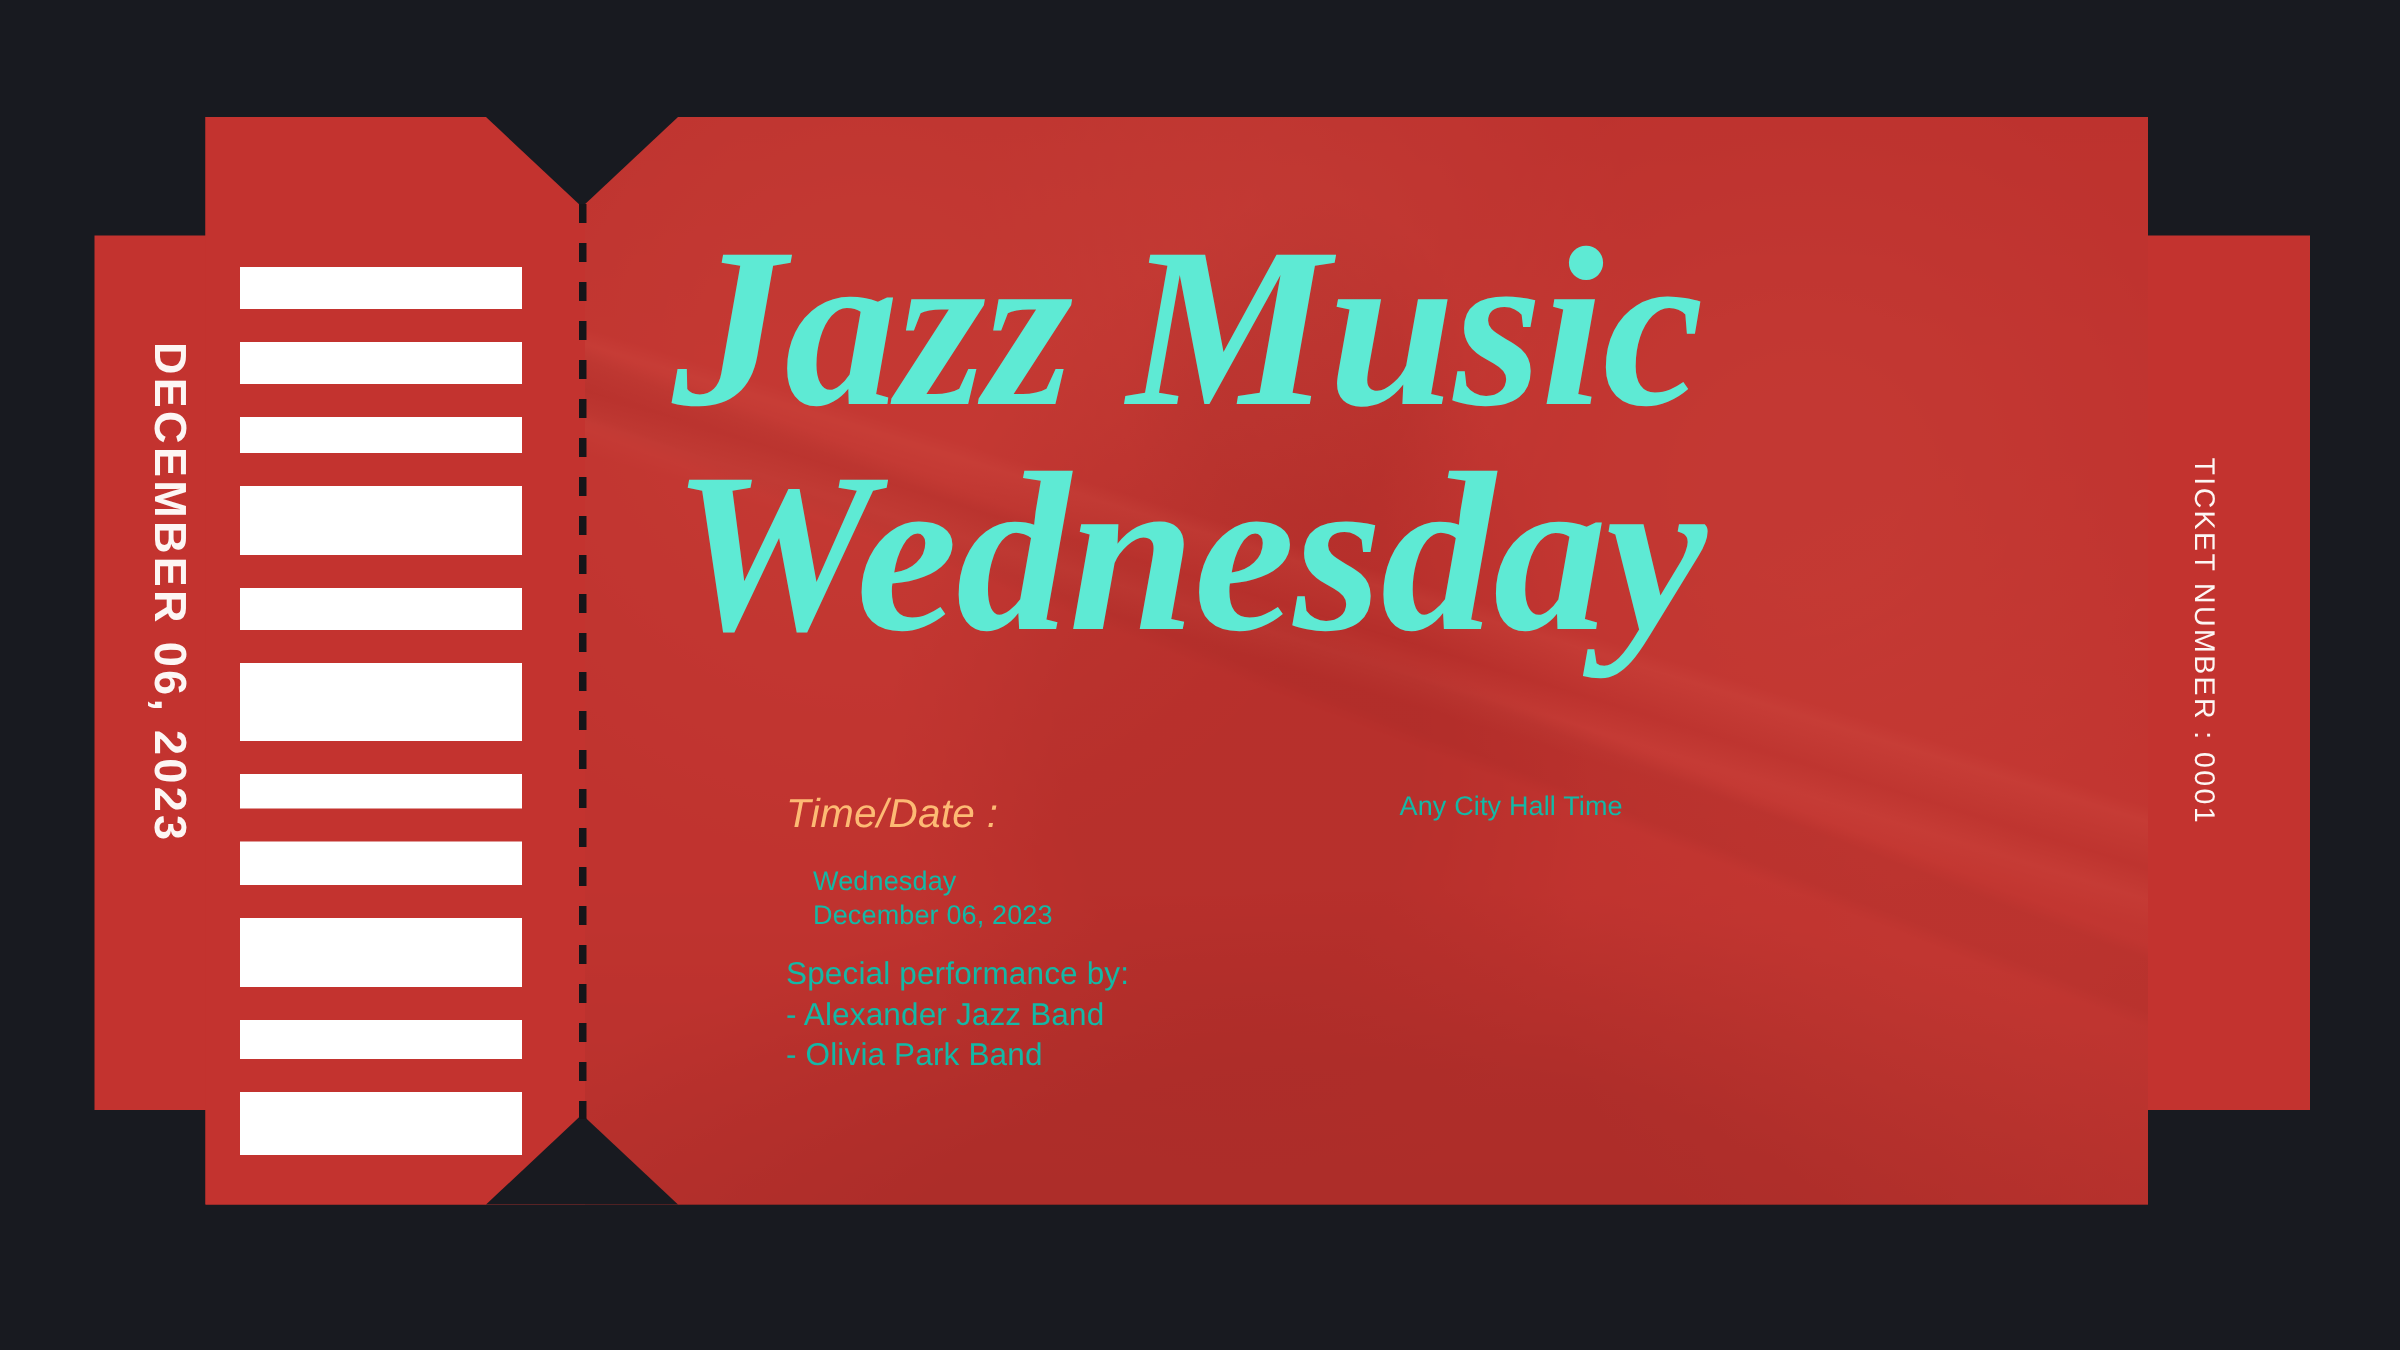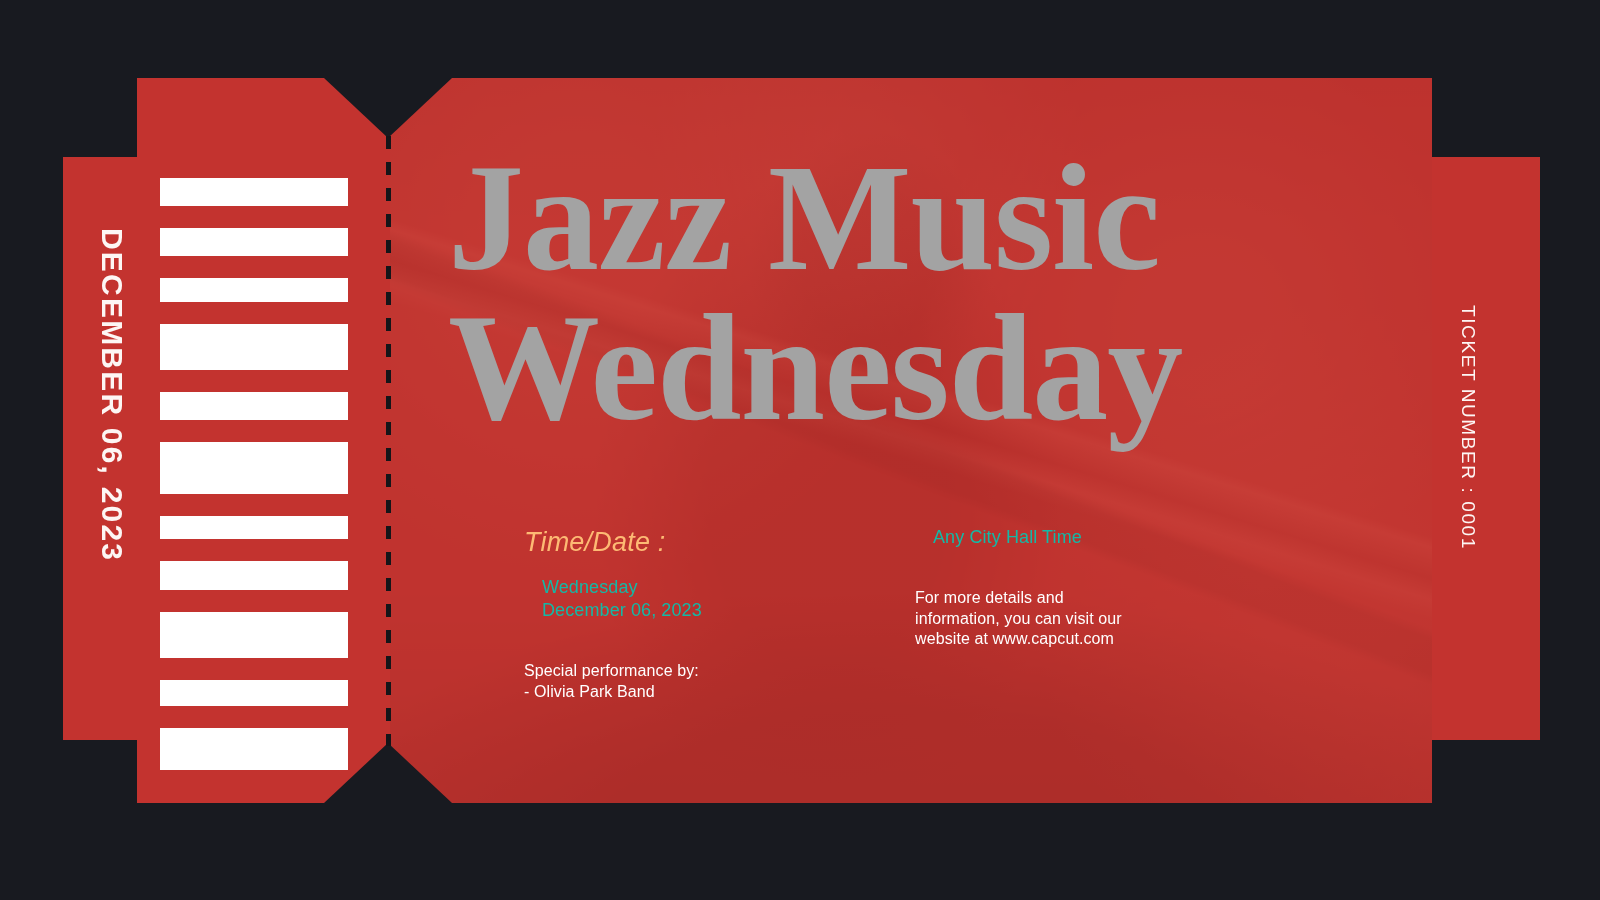"Jazz Music" #headline { color: #a3a3a3 -> #5eead4; font-style: none -> italic }
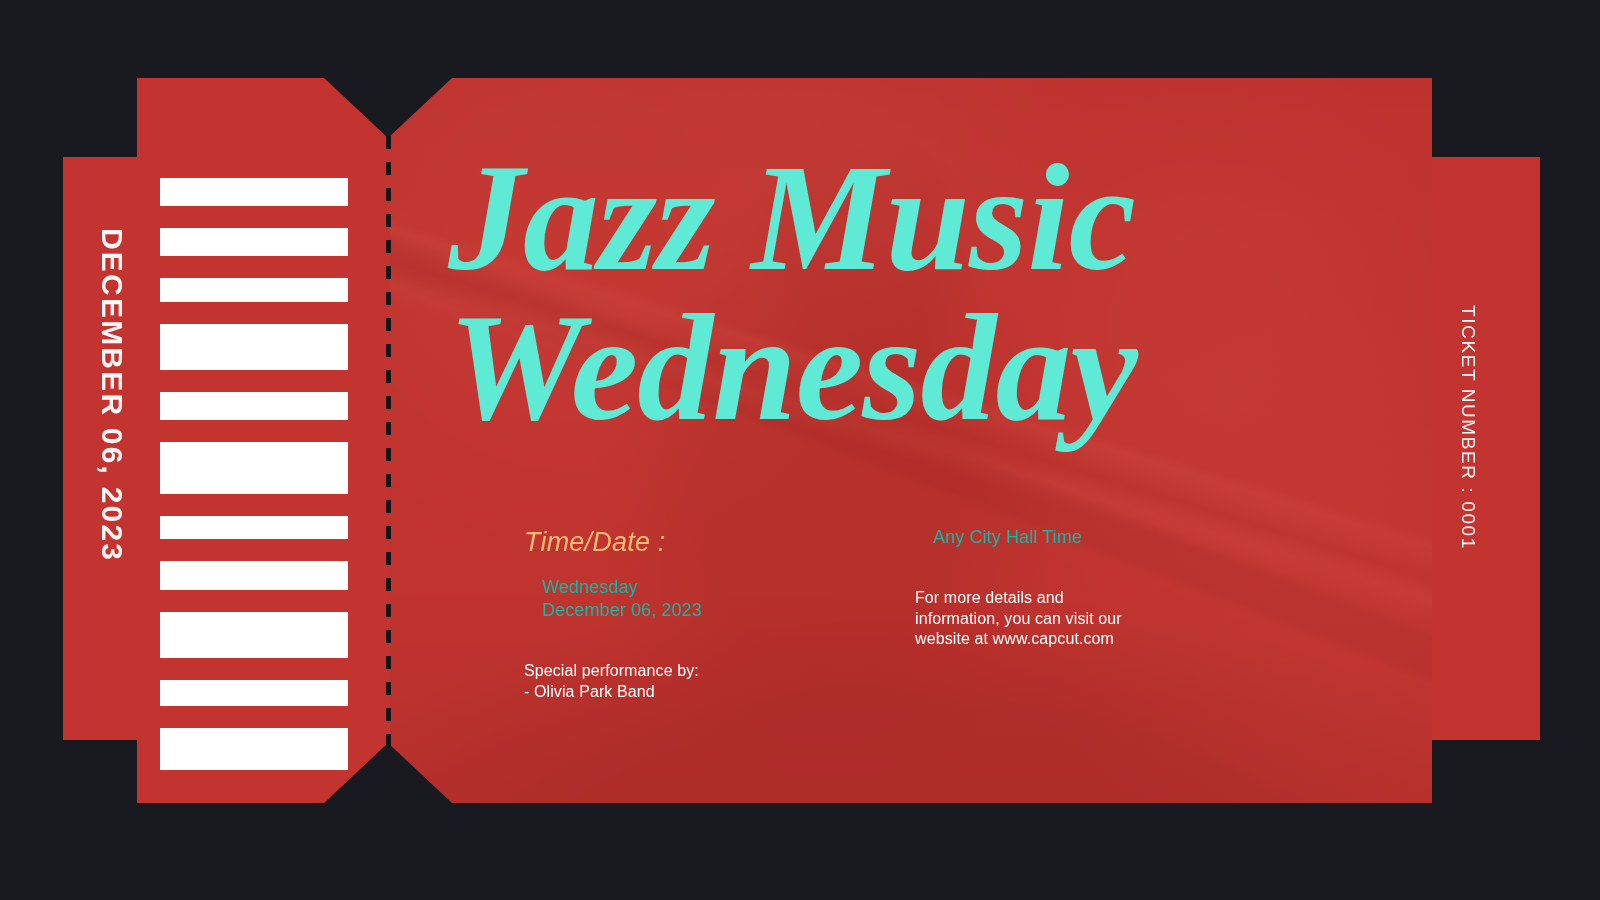"For more details and" div.col-note { html: <div> <span>For more details and</span> <span>information, you can visit our</span> <span>website at www.capcut.com</span> </div> -> none }
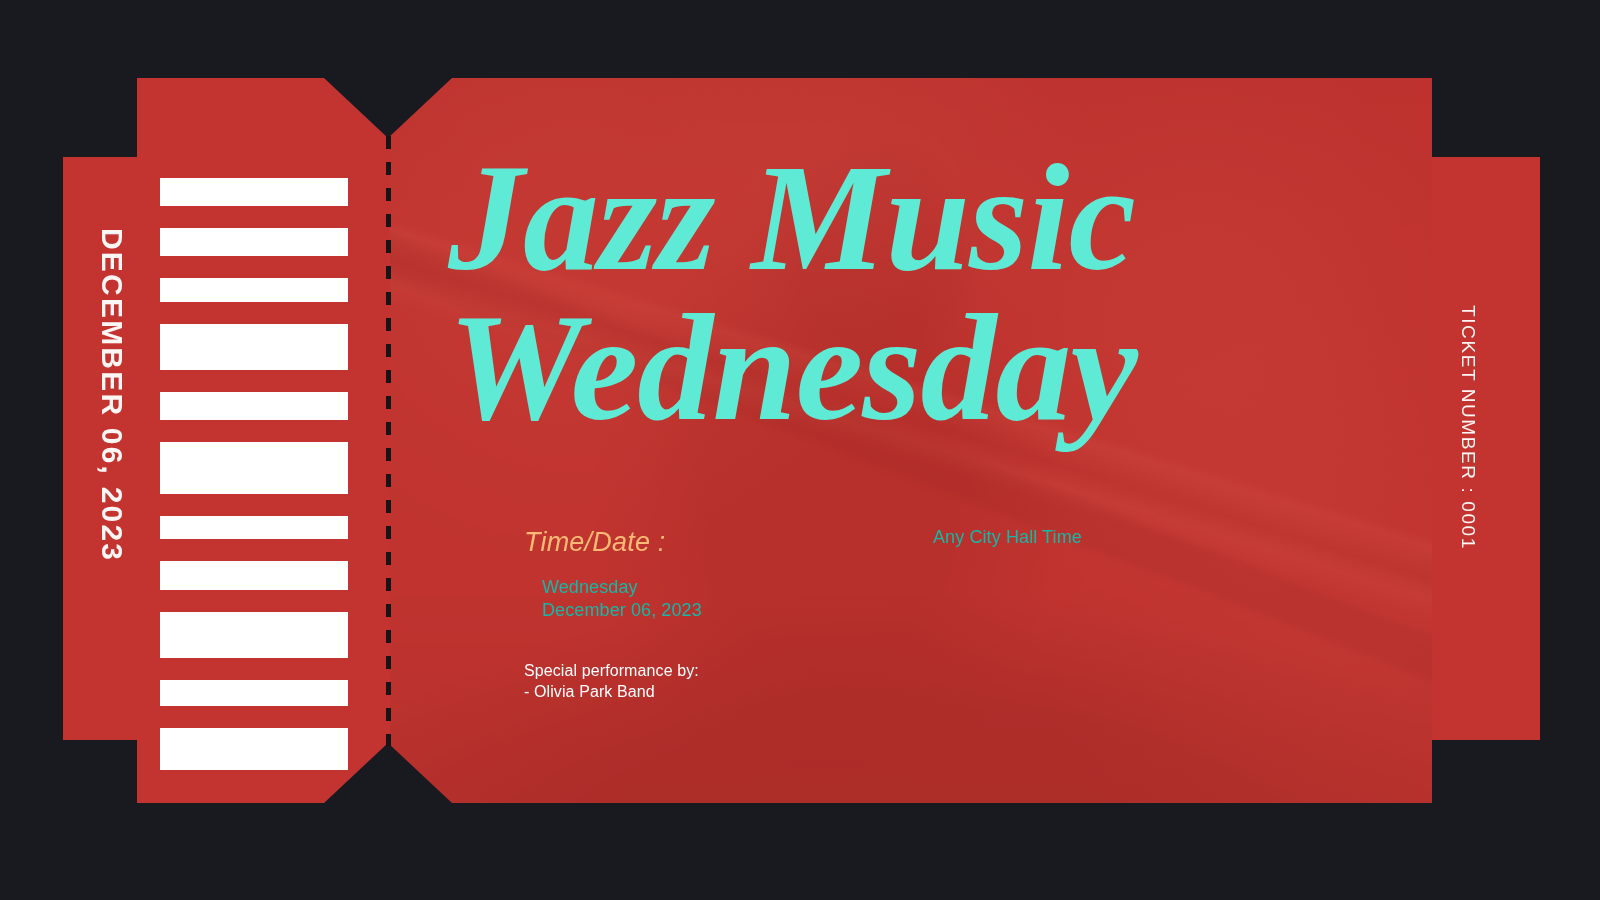"Special performance by:" .col-note { color: #ffffff -> #14b8a6; font-size: 16px -> 21px; margin-top: 40px -> 16px }
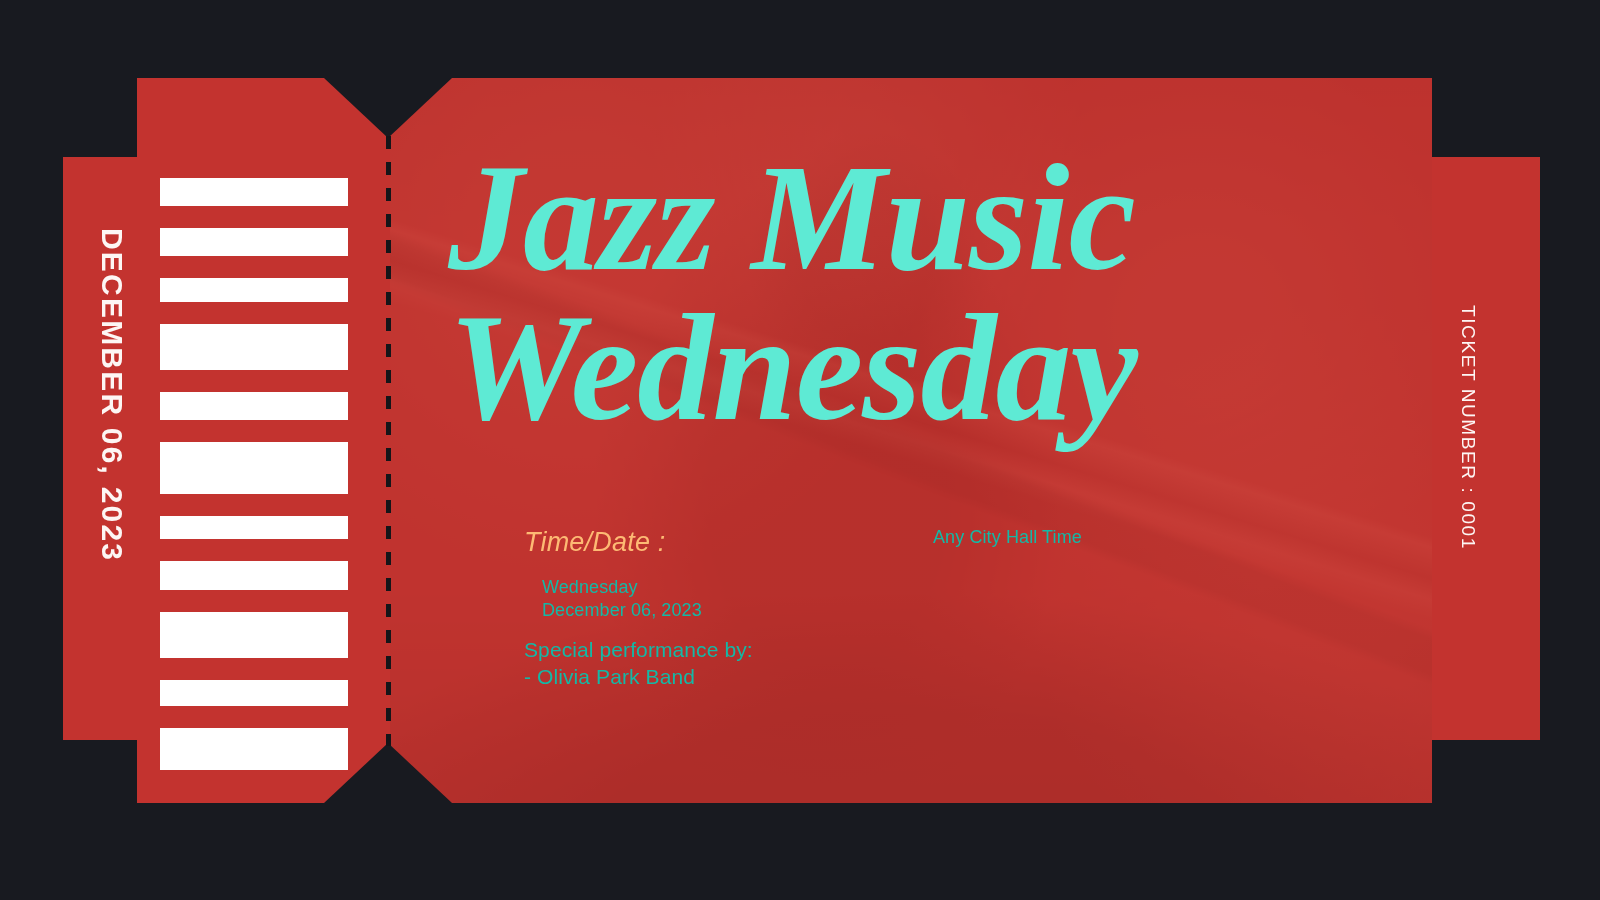"- Alexander Jazz Band" span.ln { html: none -> <span>- Alexander Jazz Band</span> }
